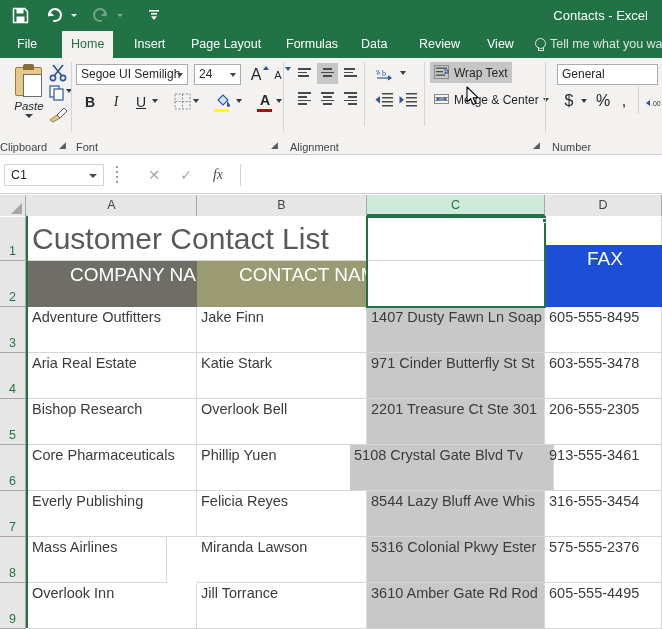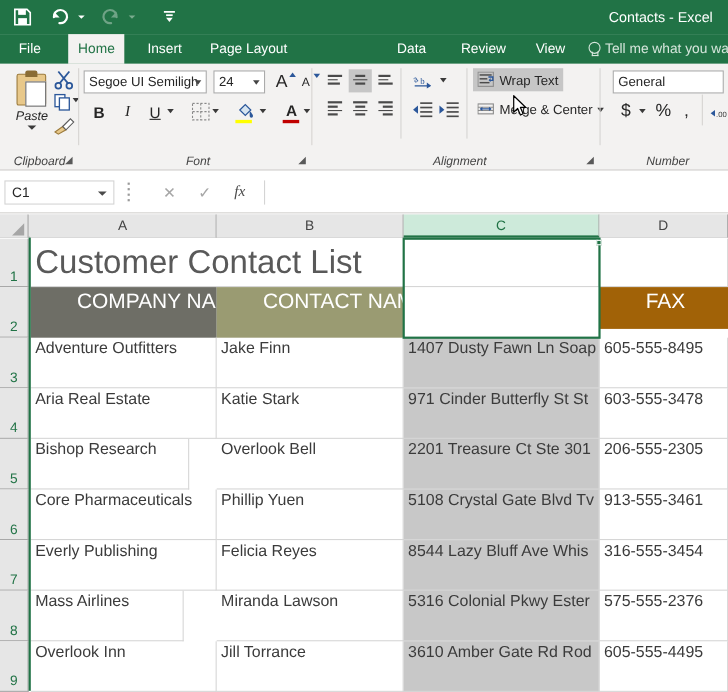"Formulas" div.tab { html: none -> <div>Formulas</div> }
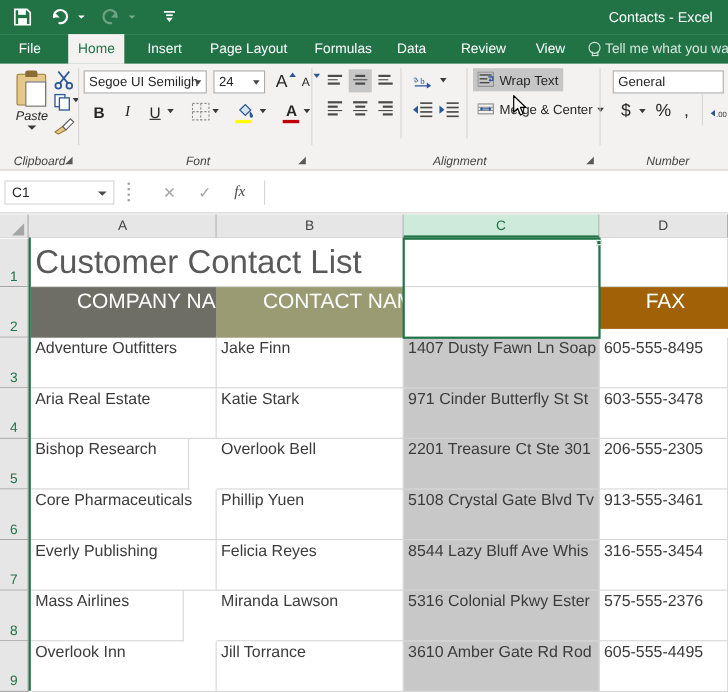"Clipboard" .grp-label { font-style: italic -> none; text-align: center -> left }
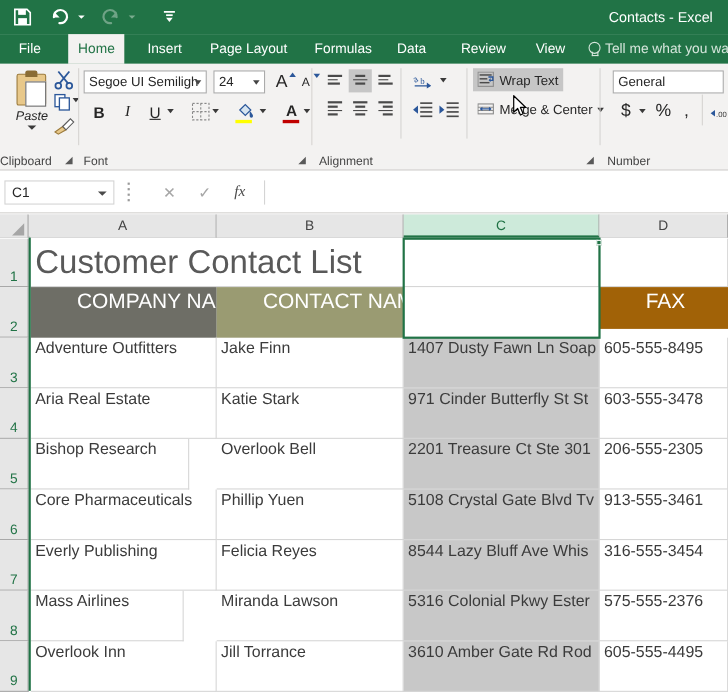"FAX" div.cell { background: #a16207 -> #1d4ed8; height: 38px -> 62px; top: 66px -> 50px }
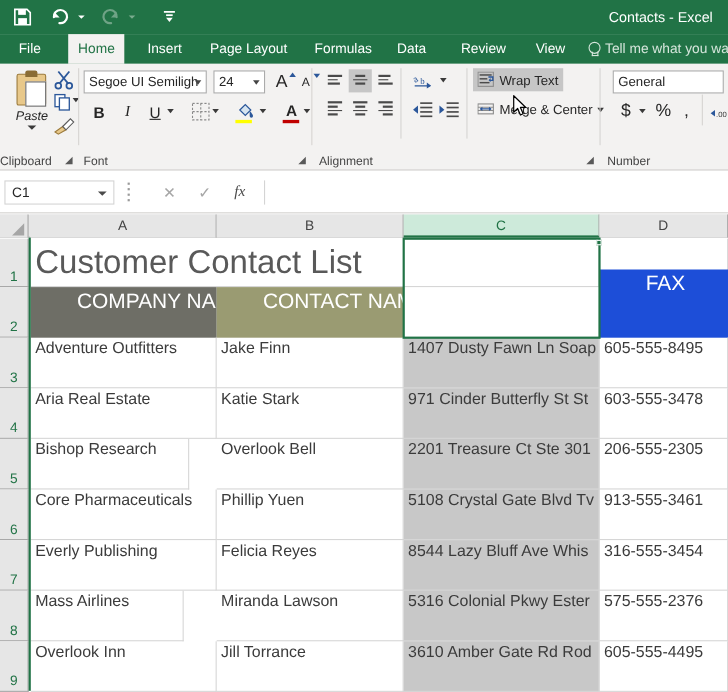"Bishop Research" div.cell { width: 144px -> 169px }
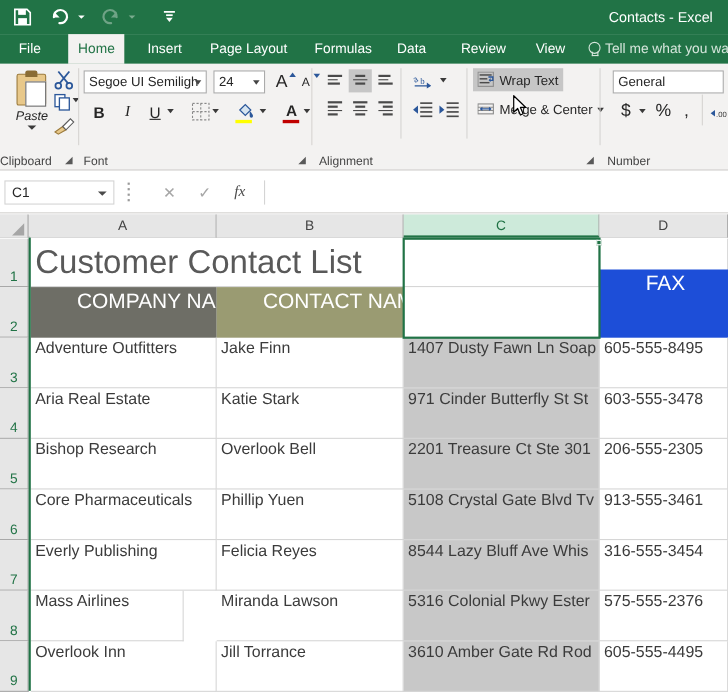"5108 Crystal Gate Blvd Tv" div.cell { left: 367px -> 350px; width: 178px -> 204px }
